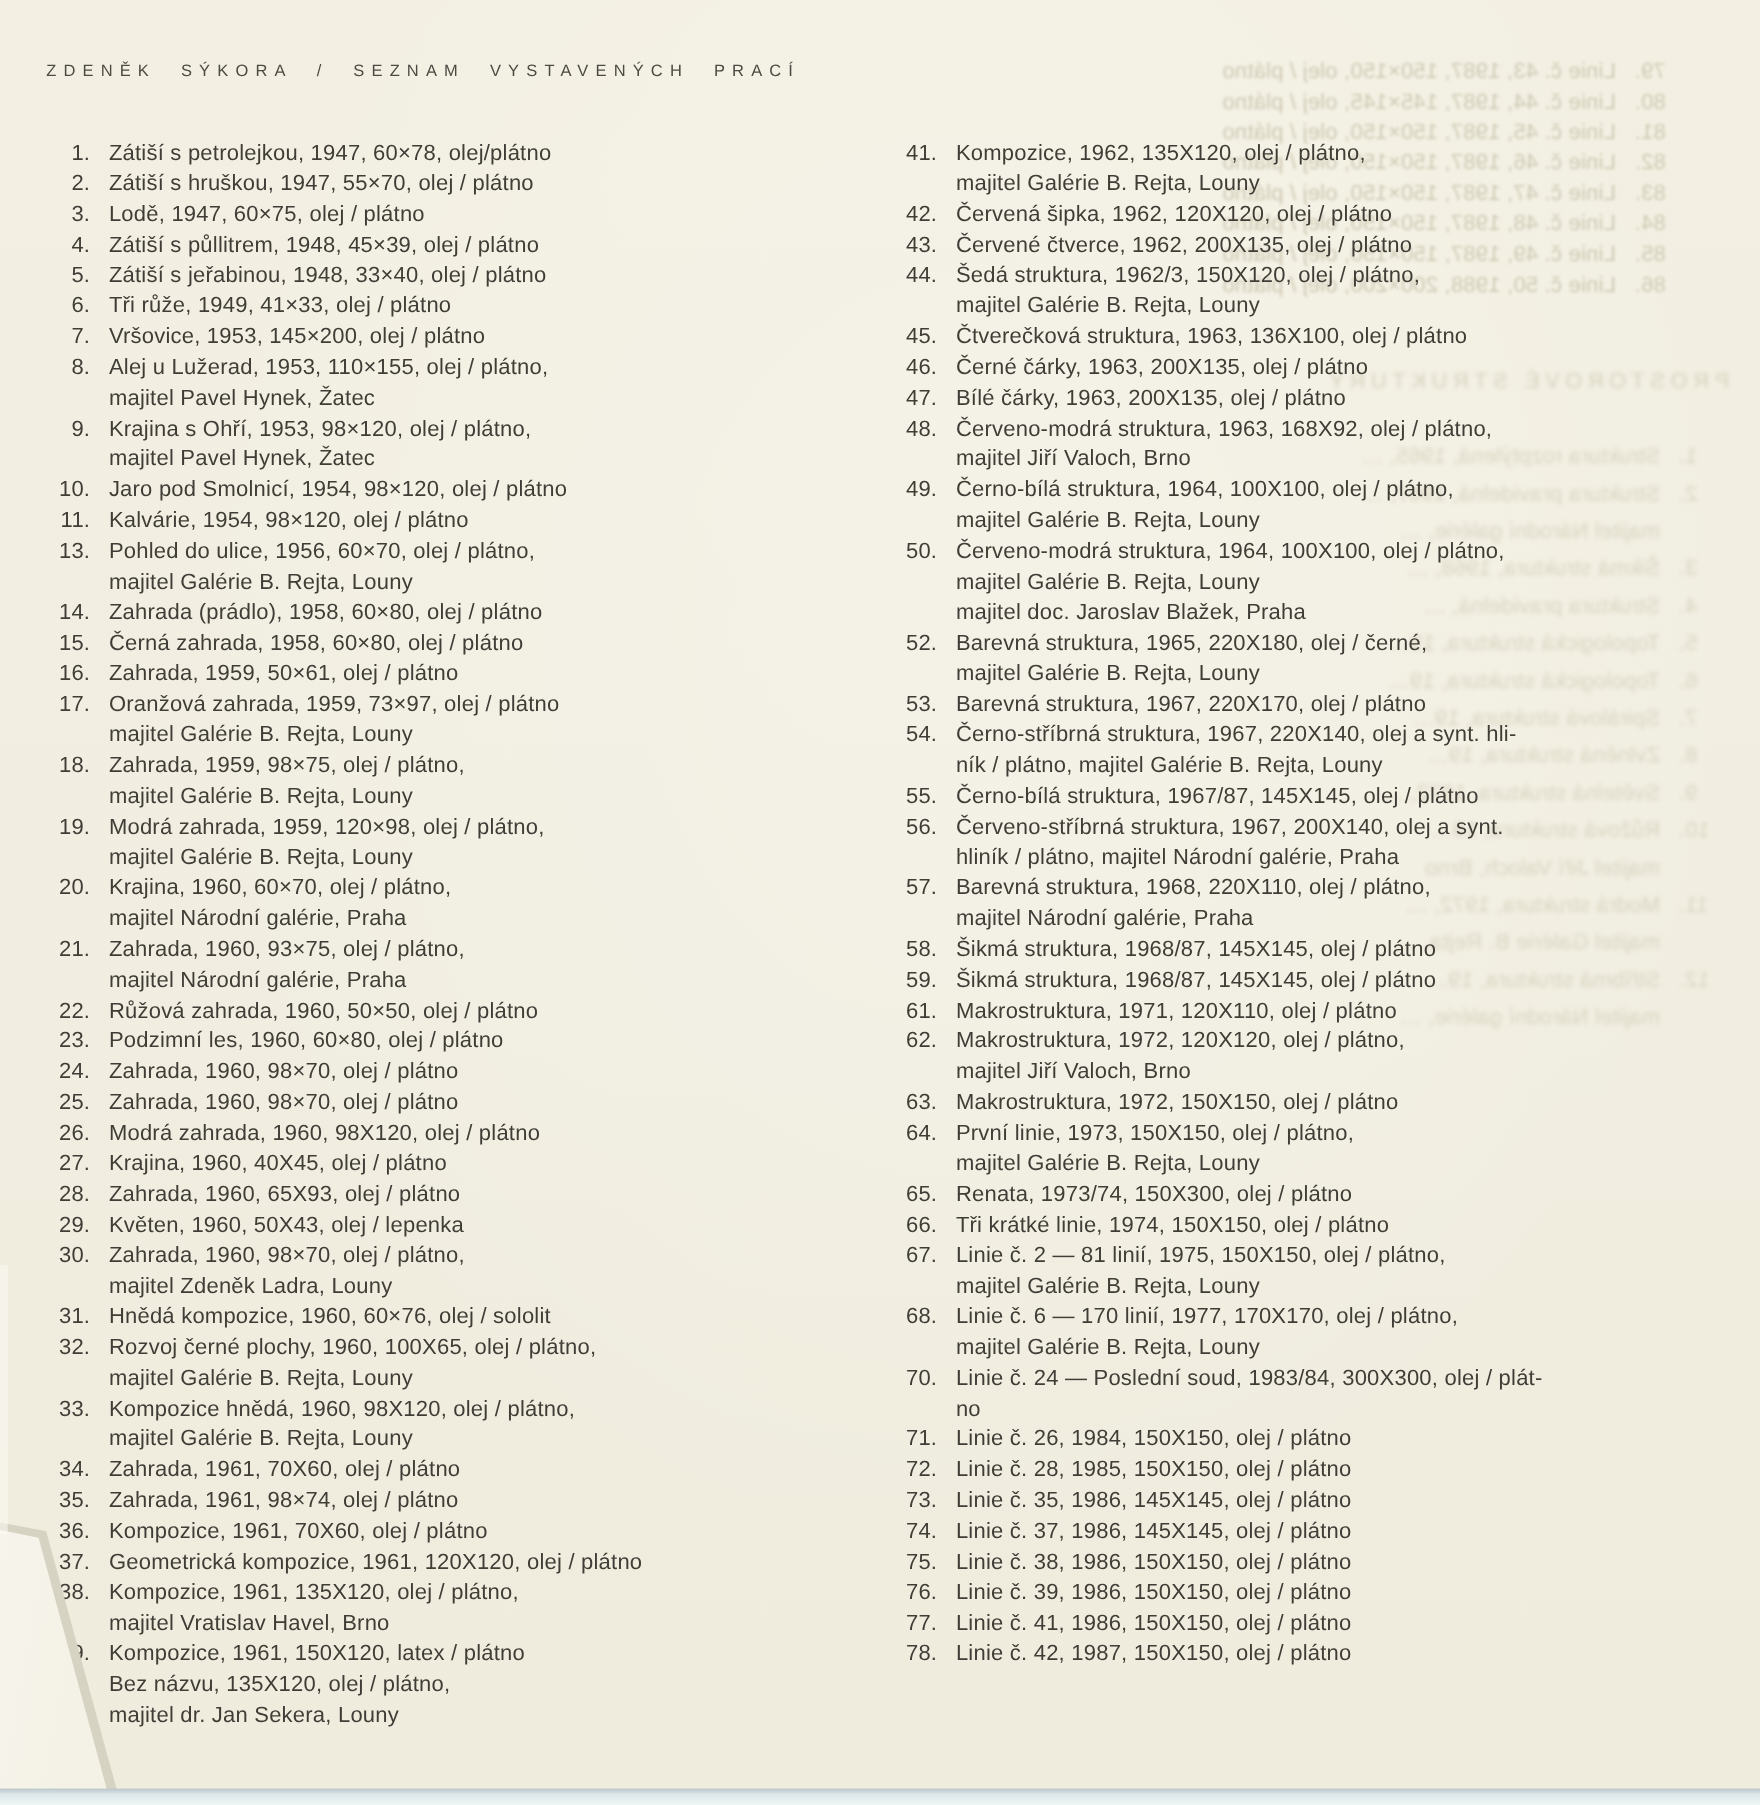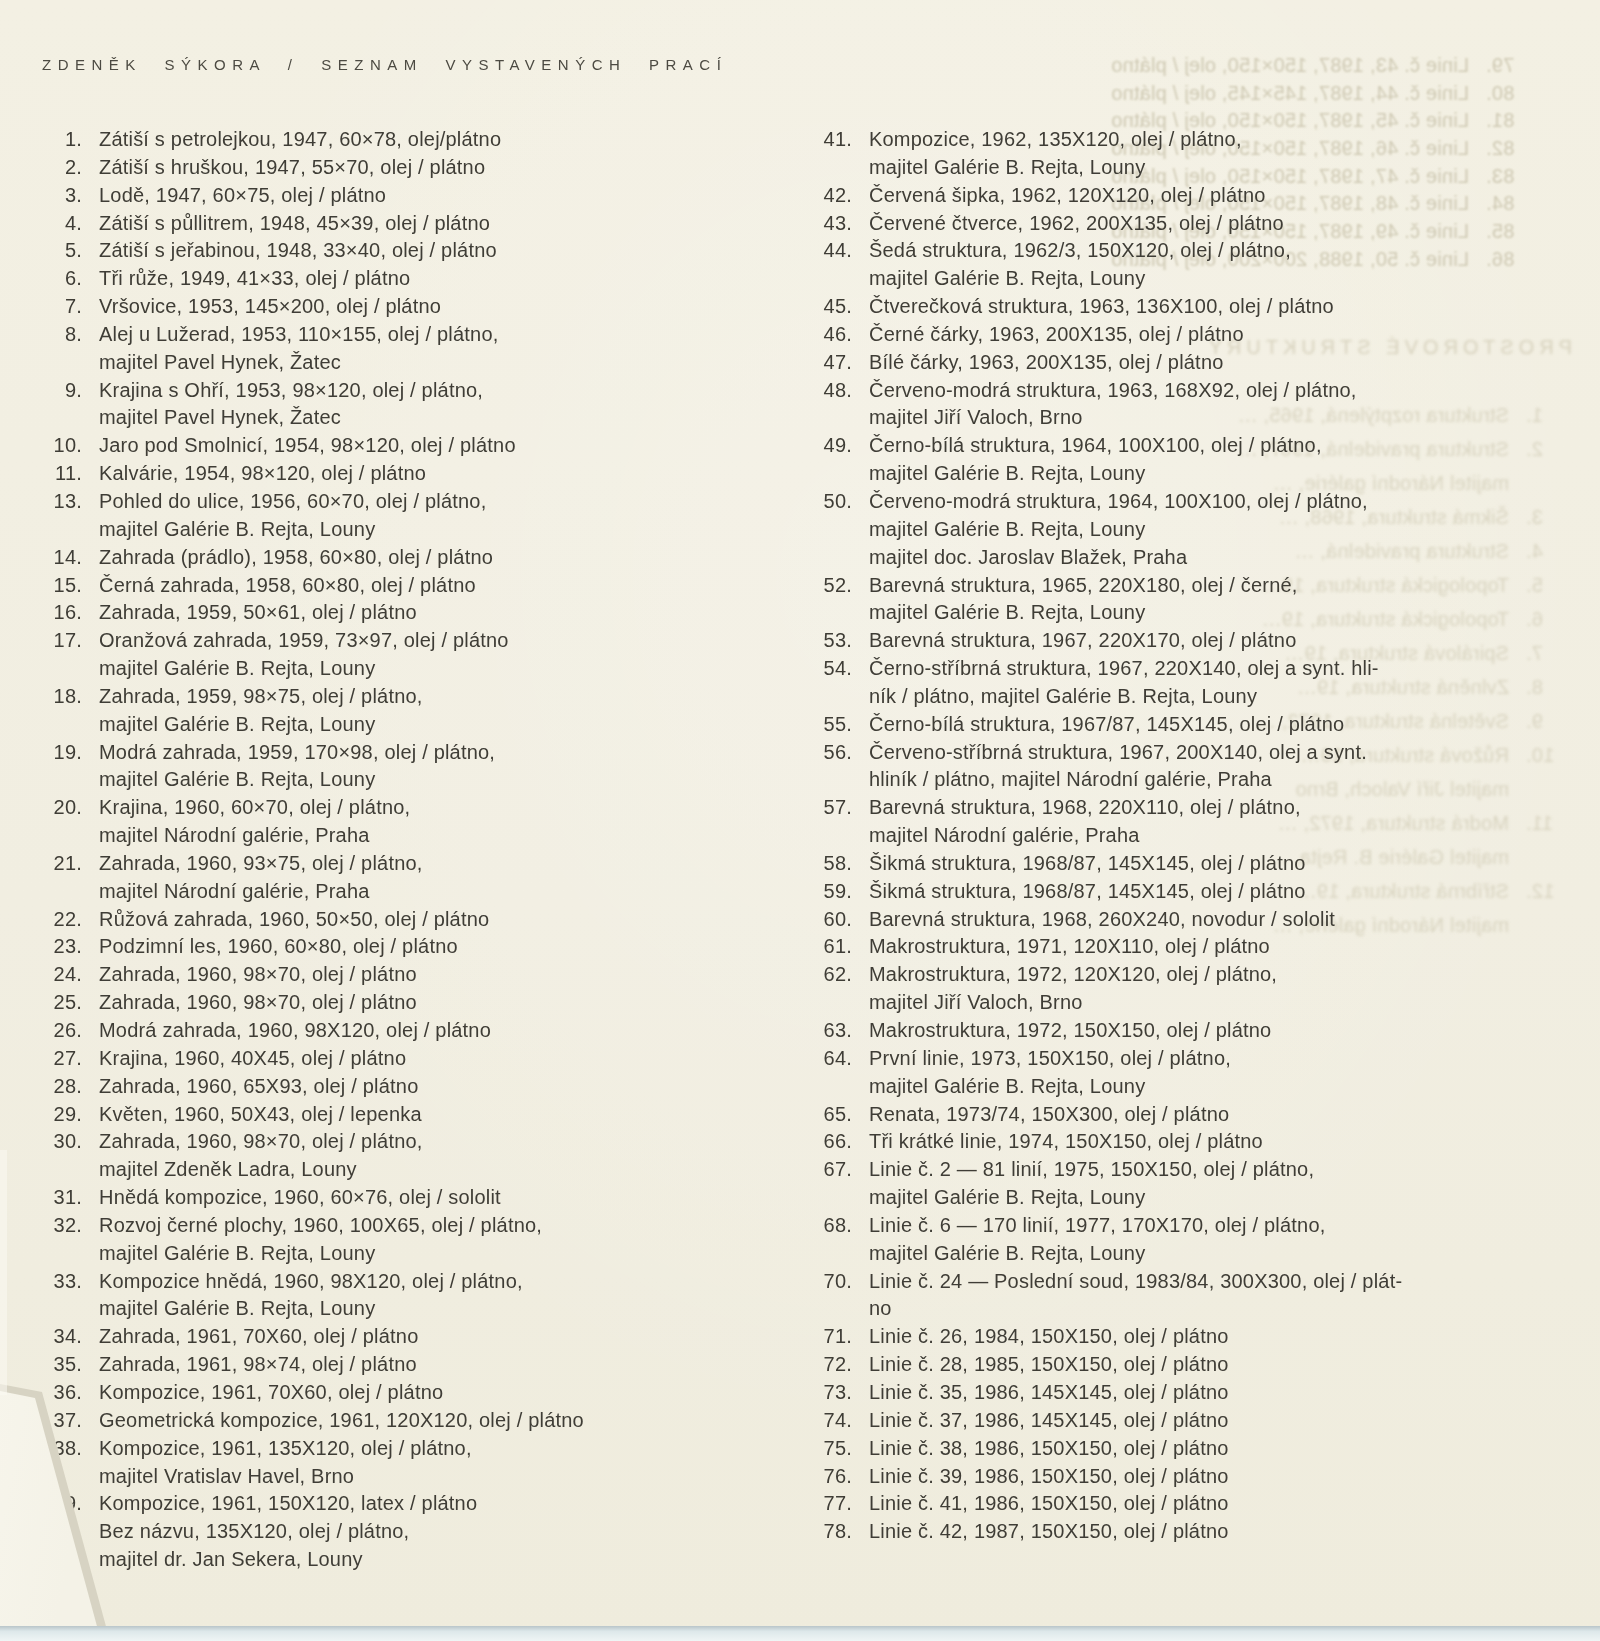"Modrá zahrada, 1959, 170×98, olej" span.txt { text: 170 -> 120 }
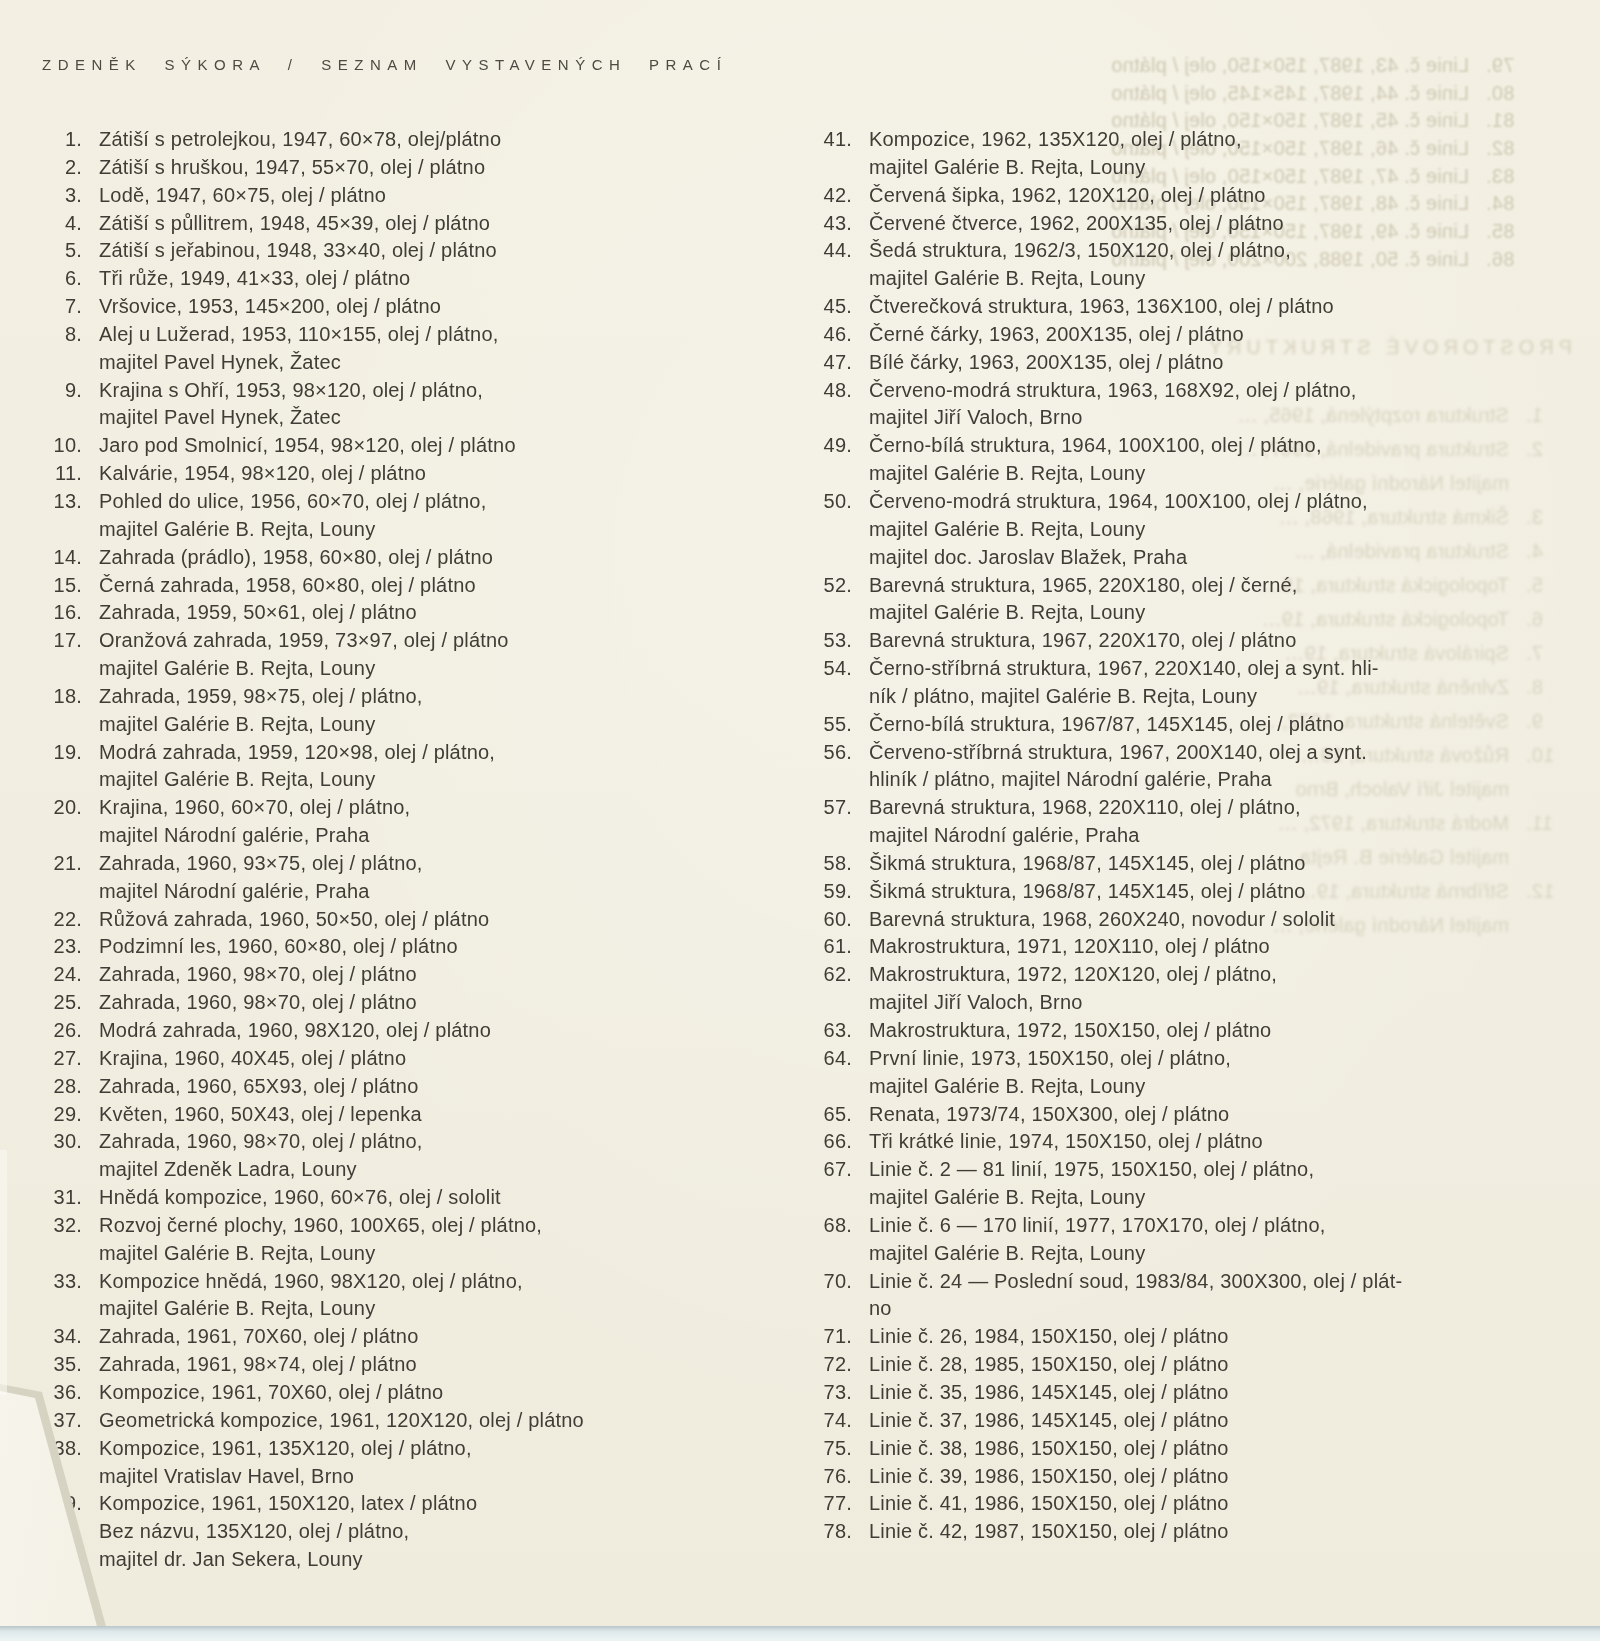"60." div.row { html: <div> <span>60.</span> <span>Barevná struktura, 1968, 260X240, novodur / sololit</span> </div> -> none }
